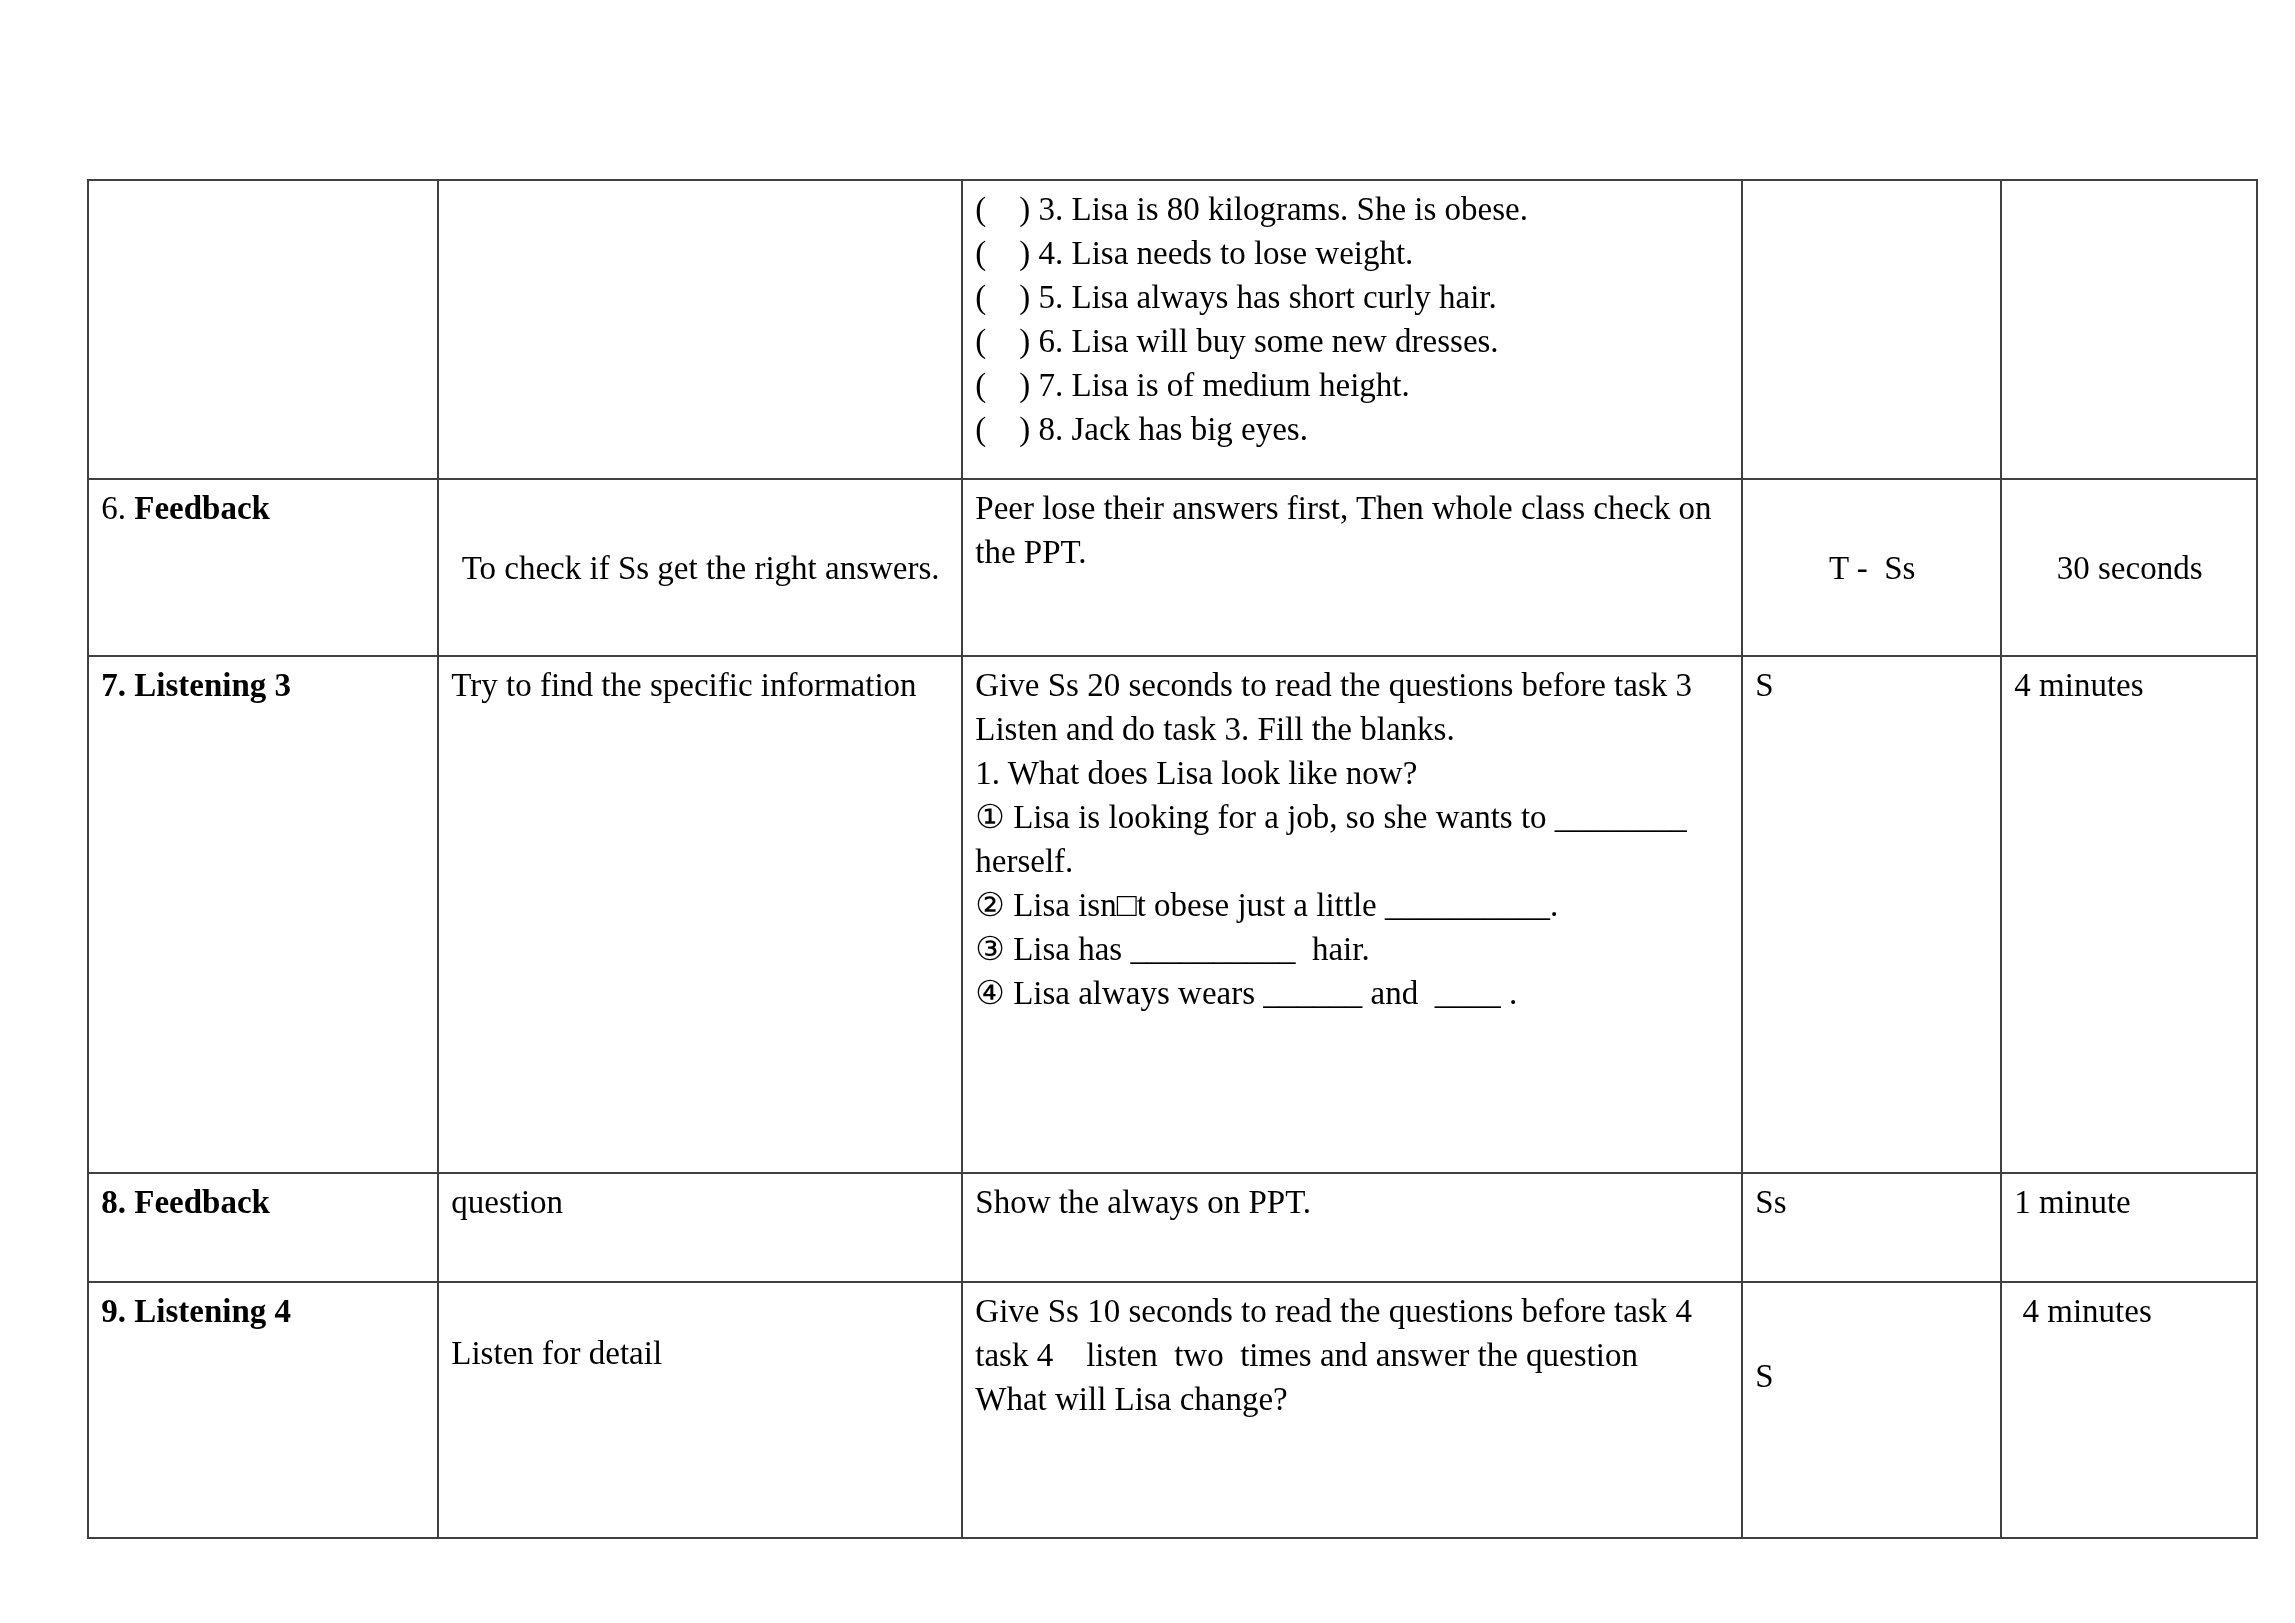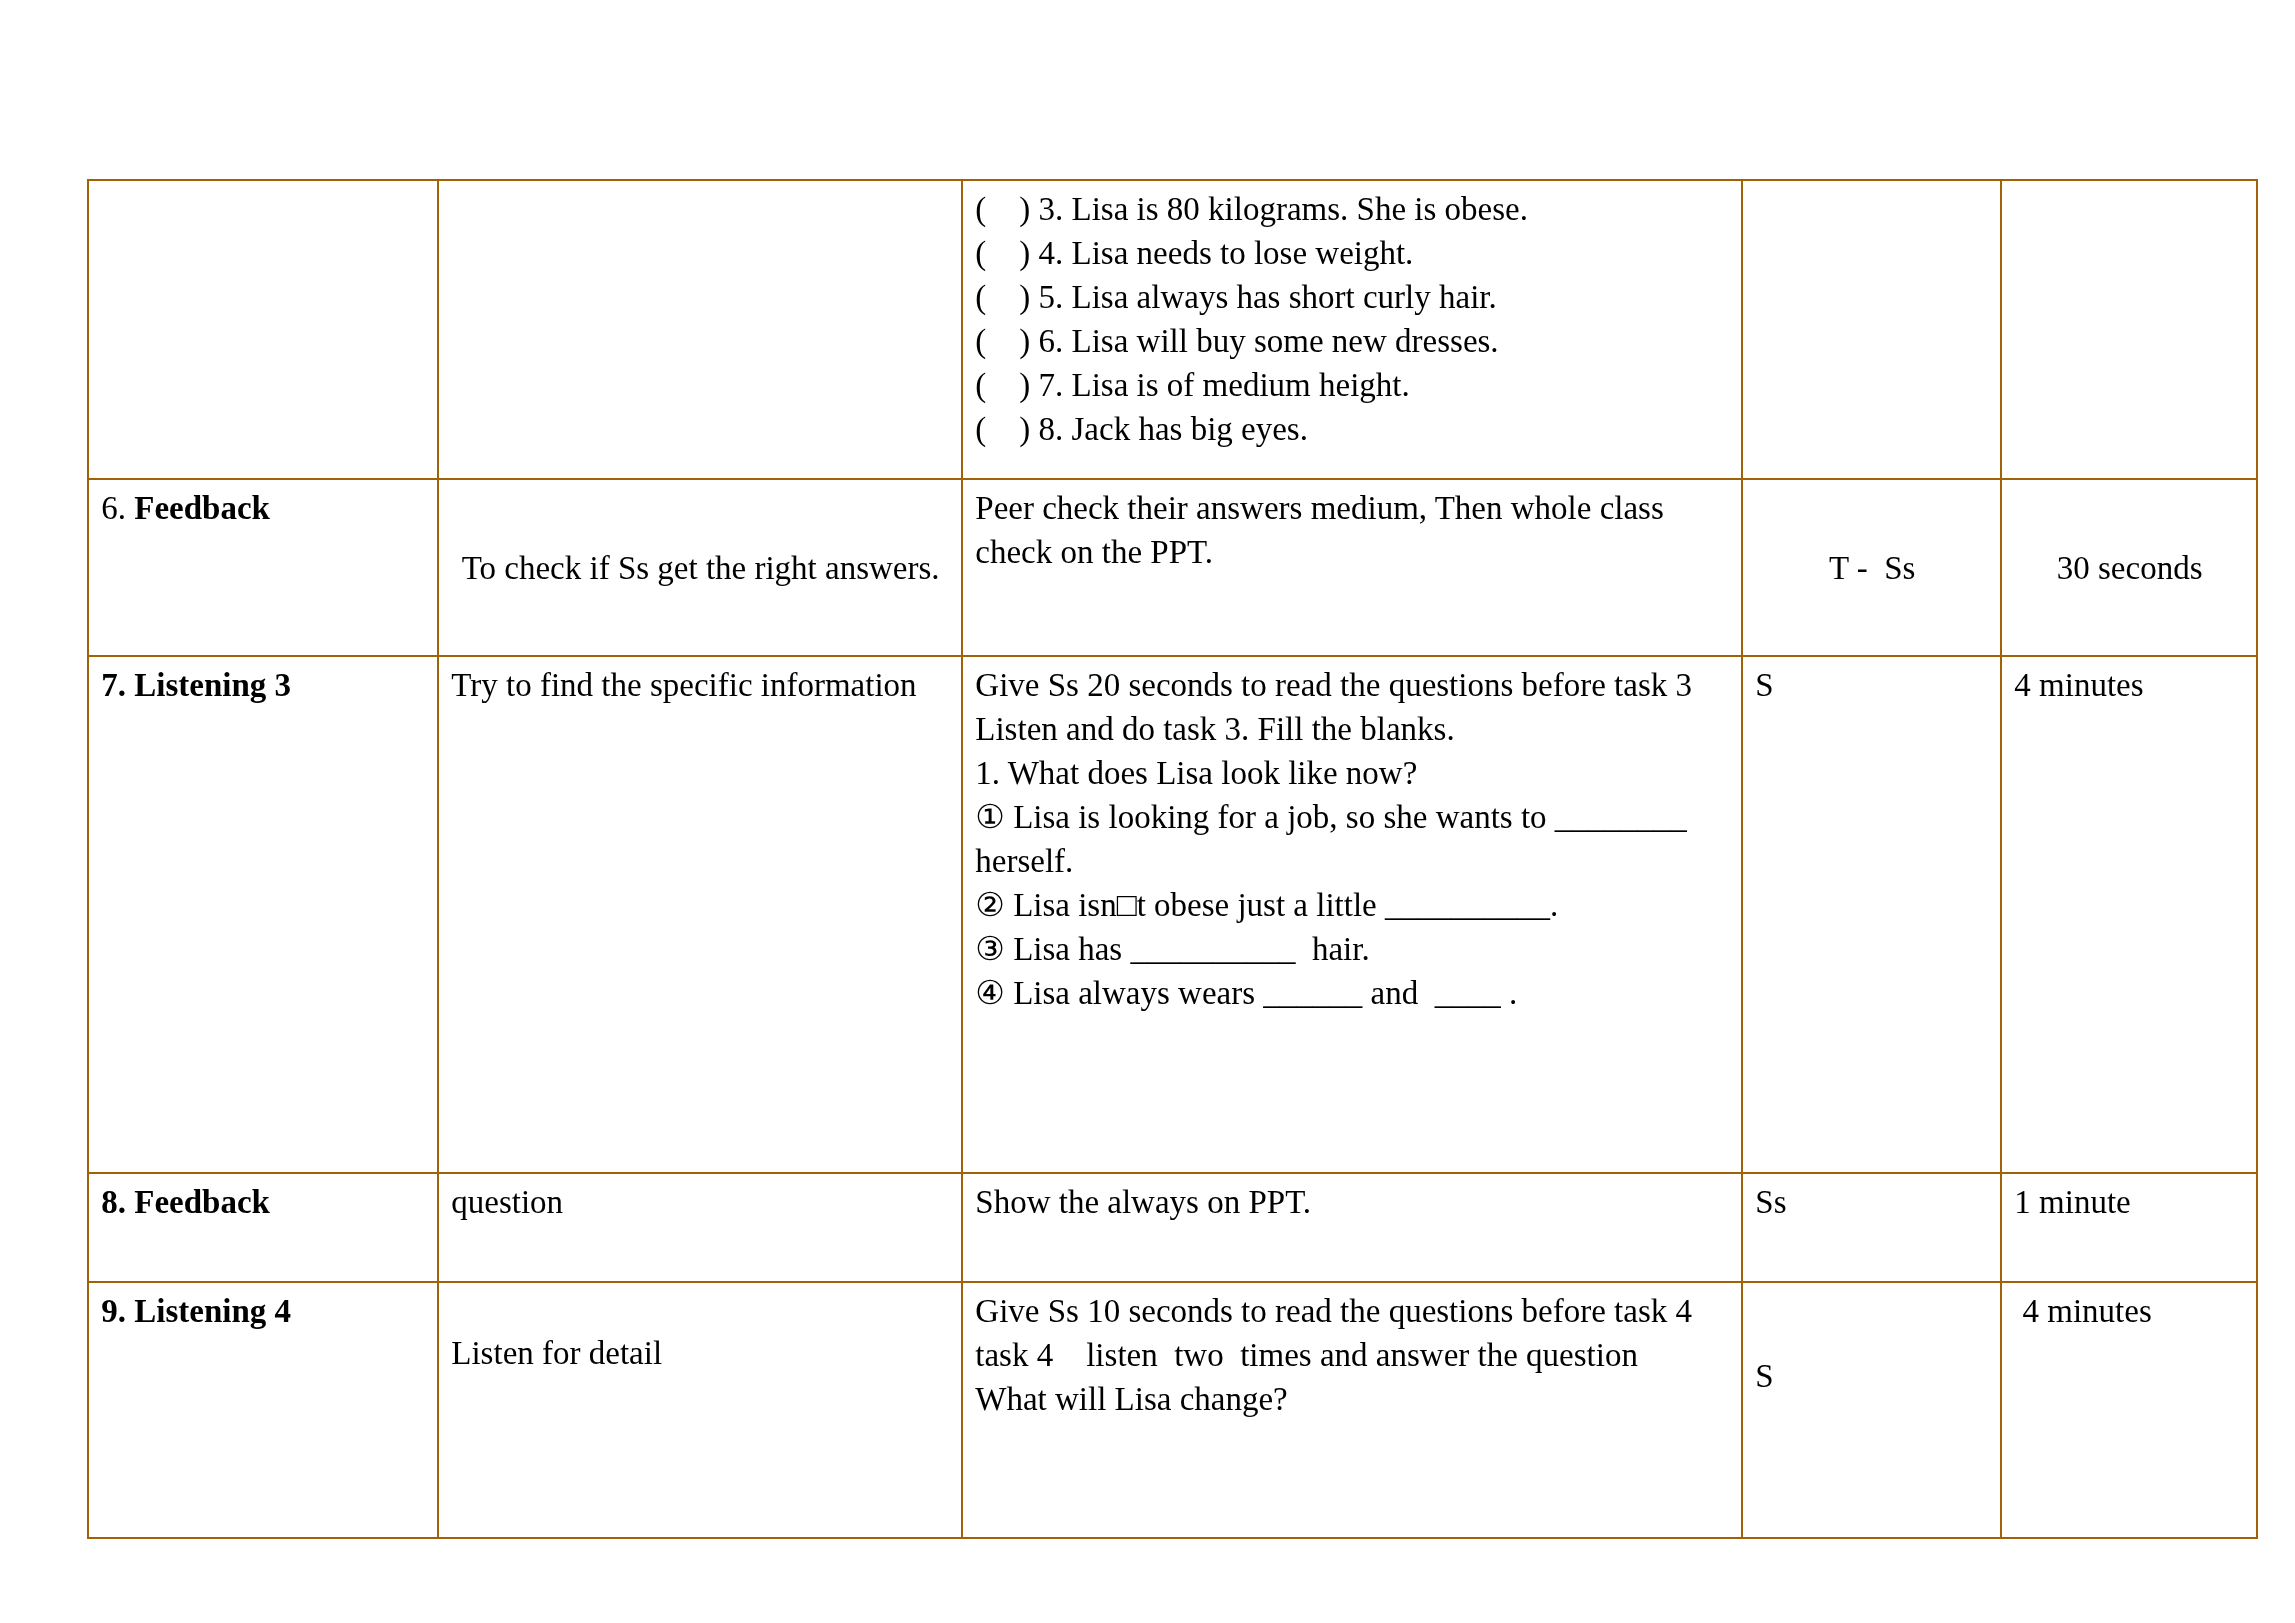"( ) 3. Lisa is" table.plan td { border: 2px solid #a16207 -> 2px solid #404040 }
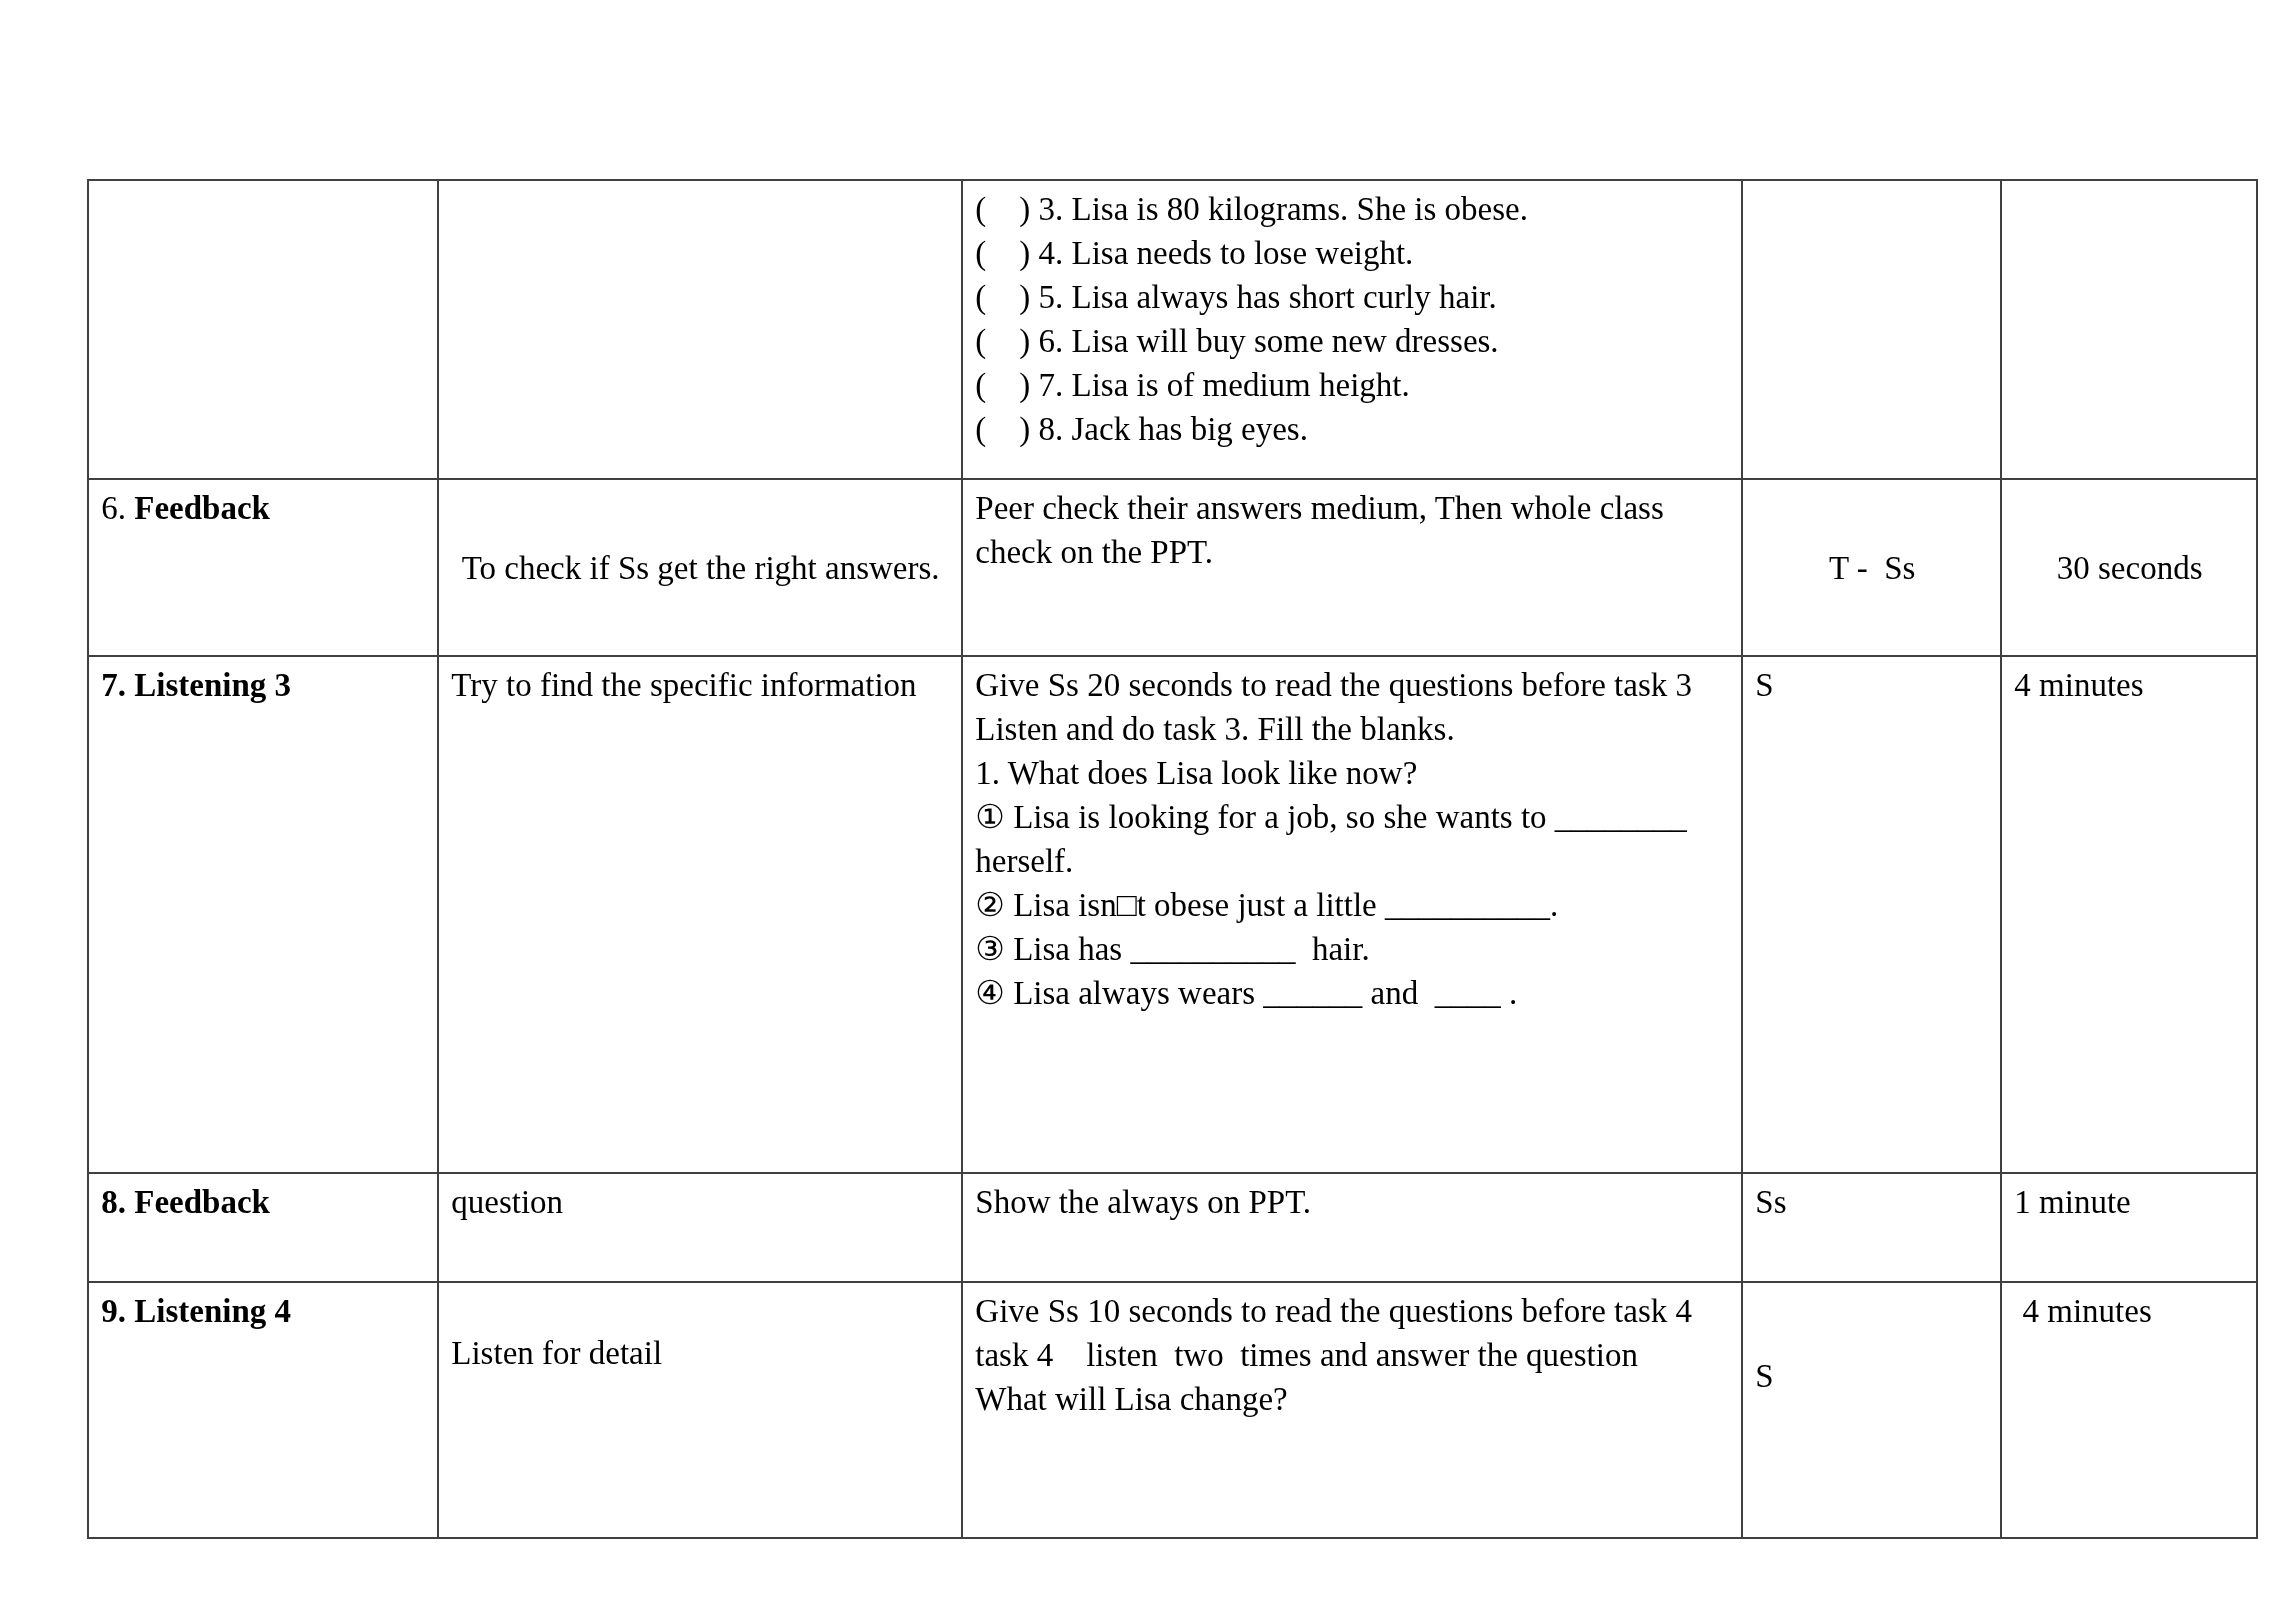"Peer check their answers medium," td.c-proc { text: check their answers medium -> lose their answers first }
